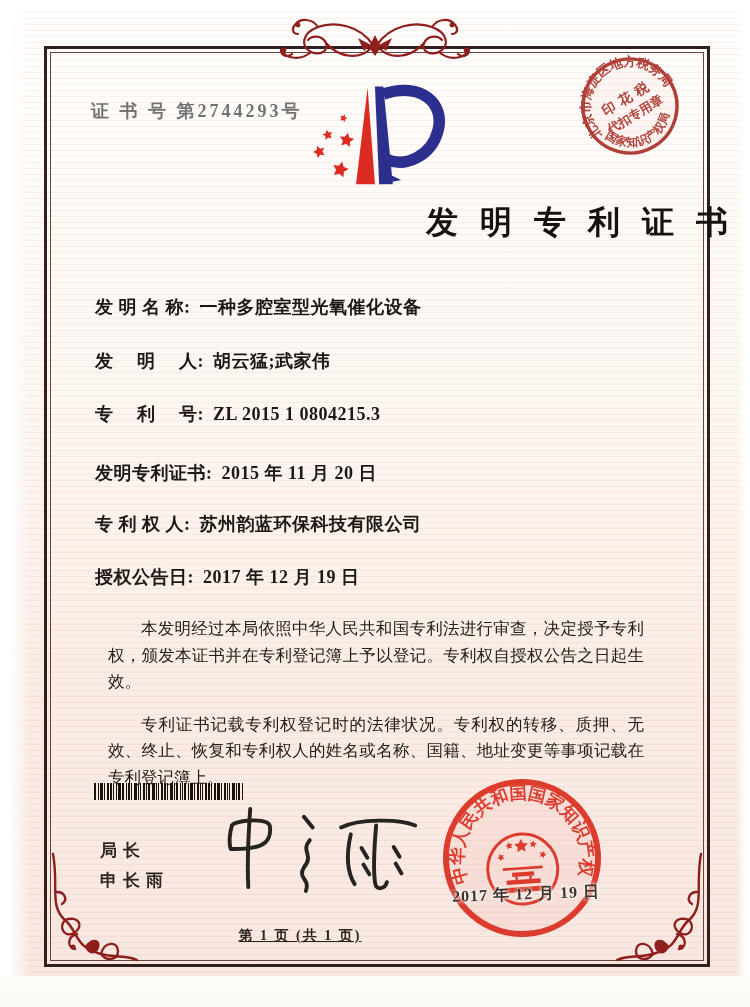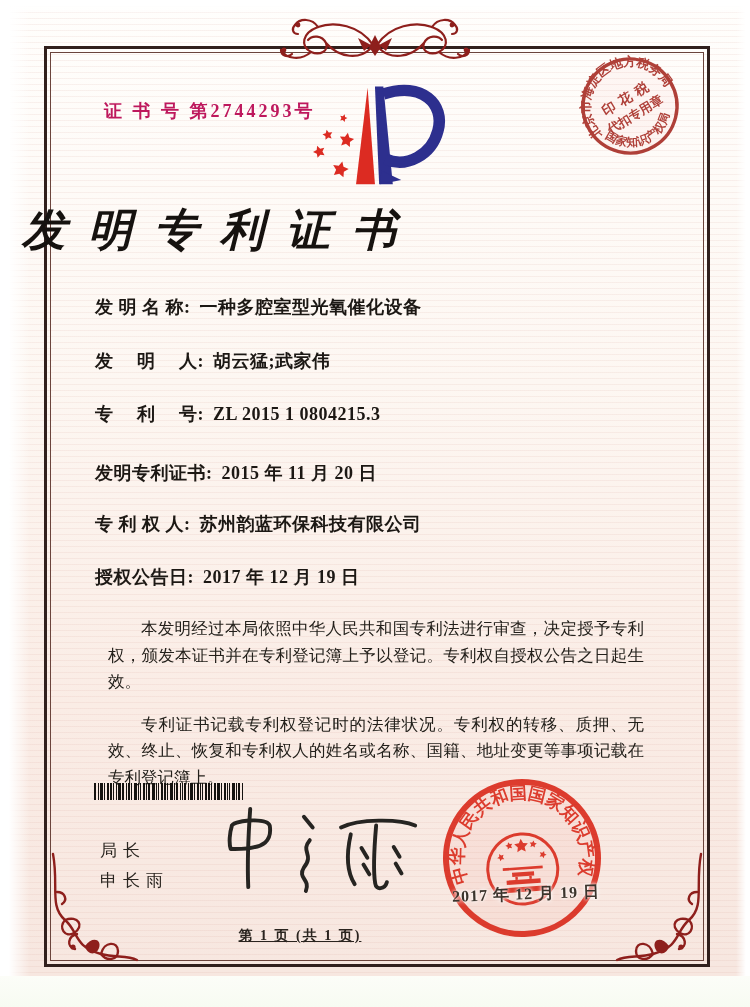"证 书 号 第2744293号" .cert-no { color: #be185d -> #737373; left: 104px -> 91px }
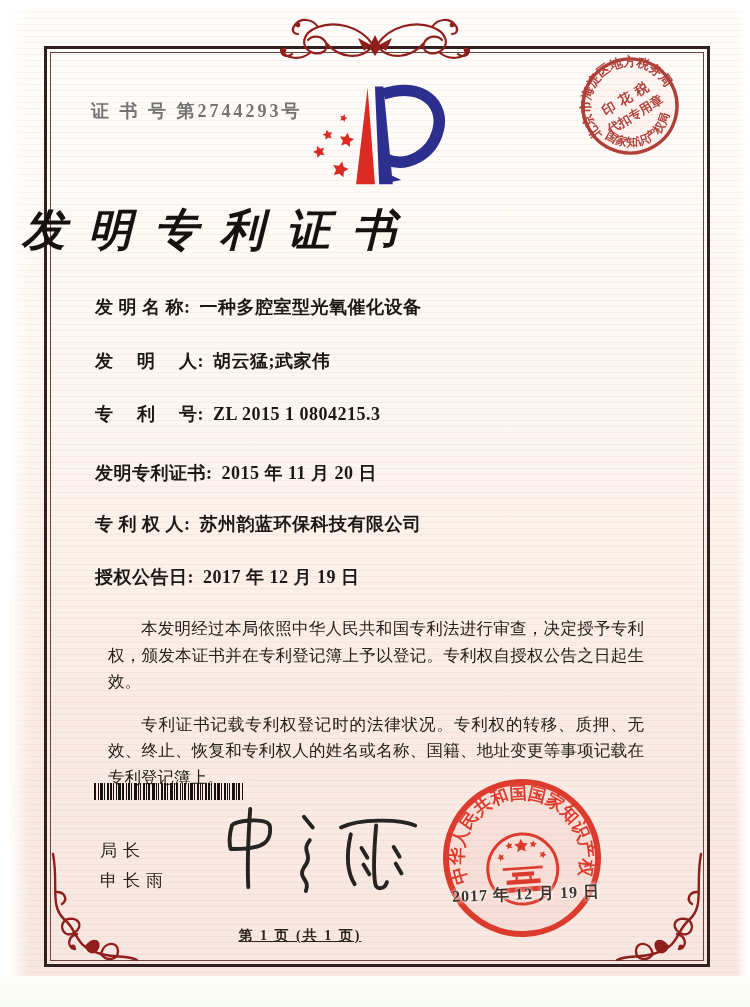"发明专利证书" .title { font-size: 44px -> 32px; font-style: italic -> none; text-align: left -> right }
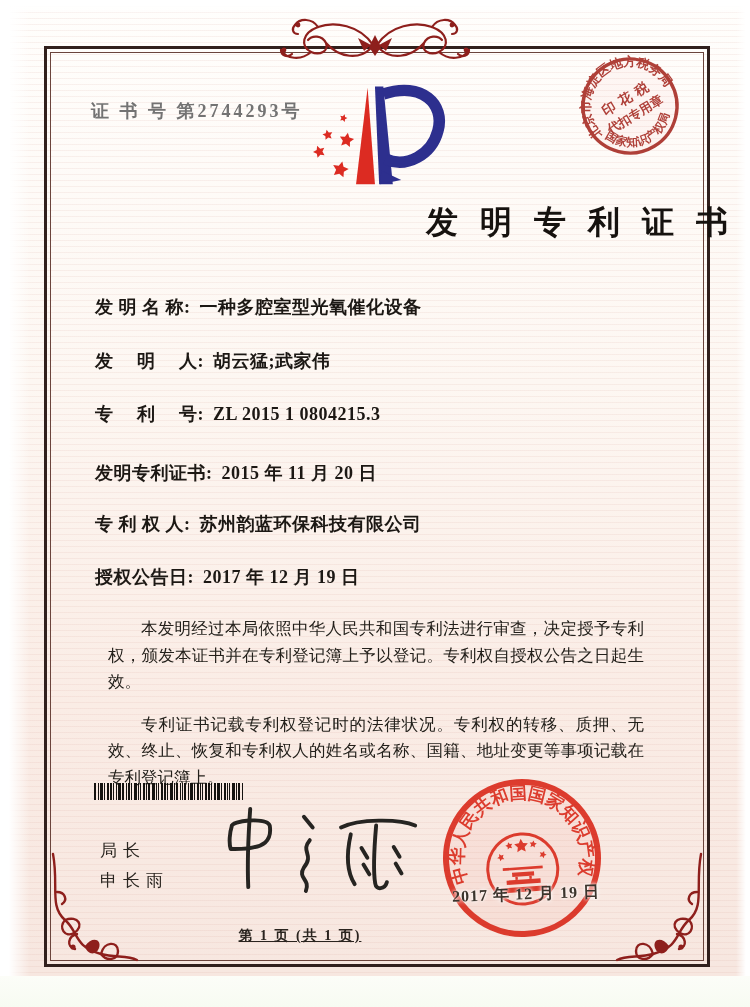"局长" .signer { font-weight: 400 -> 700 }
